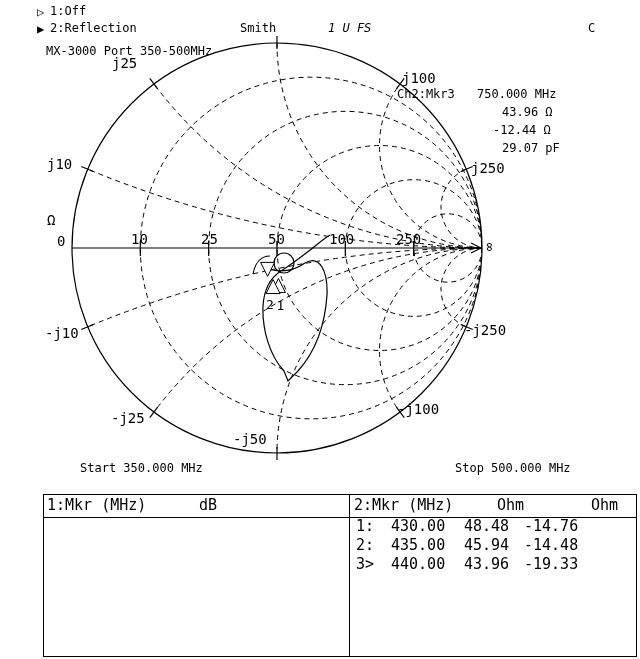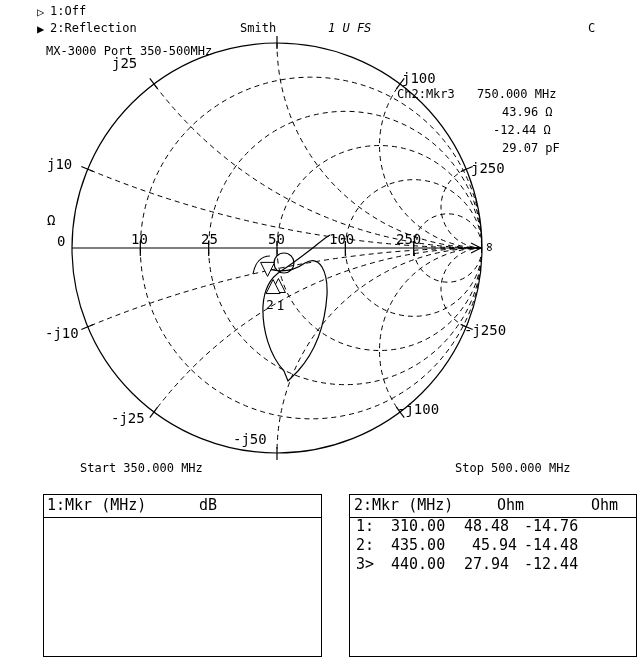"1:Mkr (MHz)" div.box { padding-left: none -> 28px }
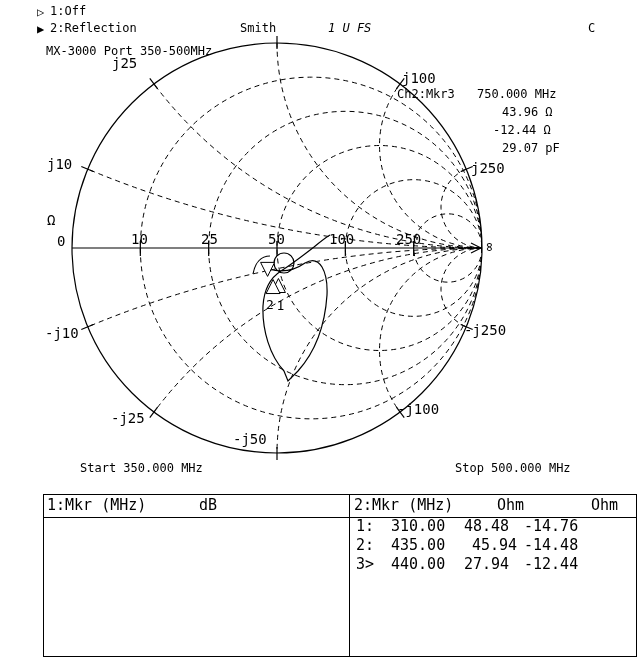"310.00" span.cell { text: 310.00 -> 430.00 }
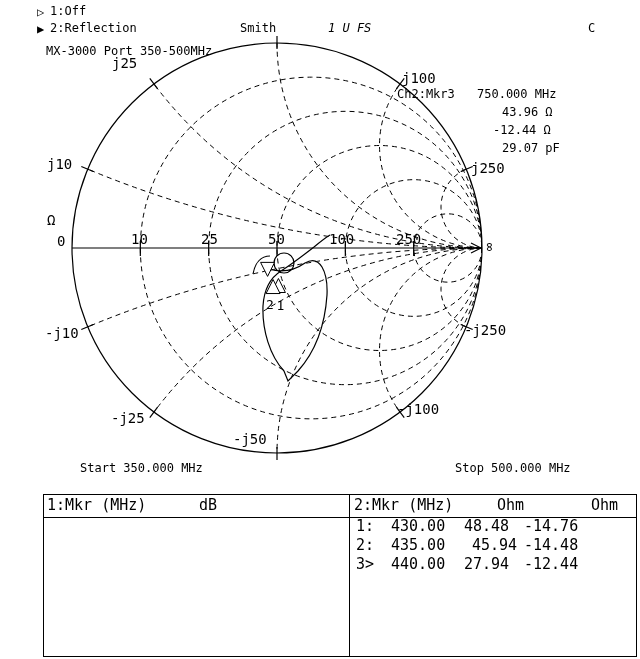"45.94" span.cell { left: 122px -> 114px }
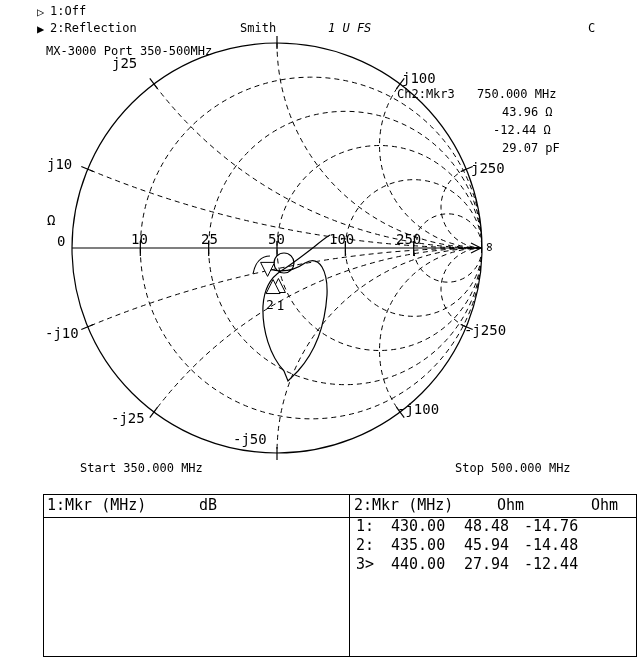"27.94" span.cell { text: 27.94 -> 43.96 }
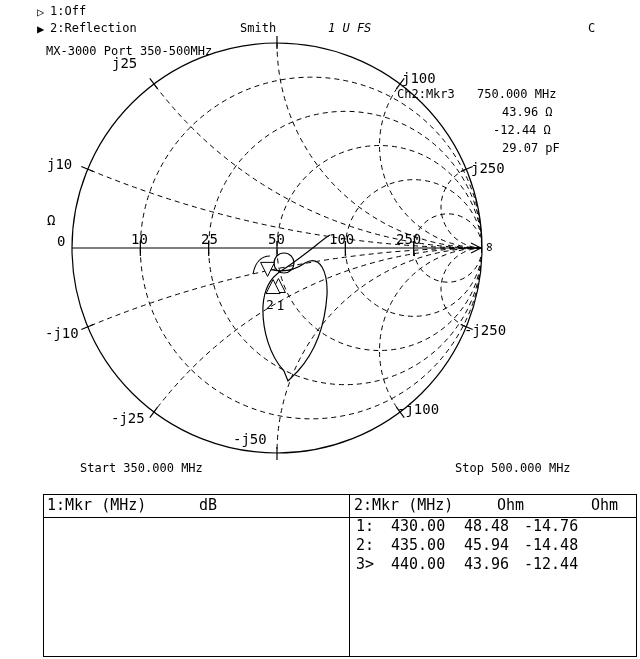"-12.44" span.cell { text: -12.44 -> -19.33 }
